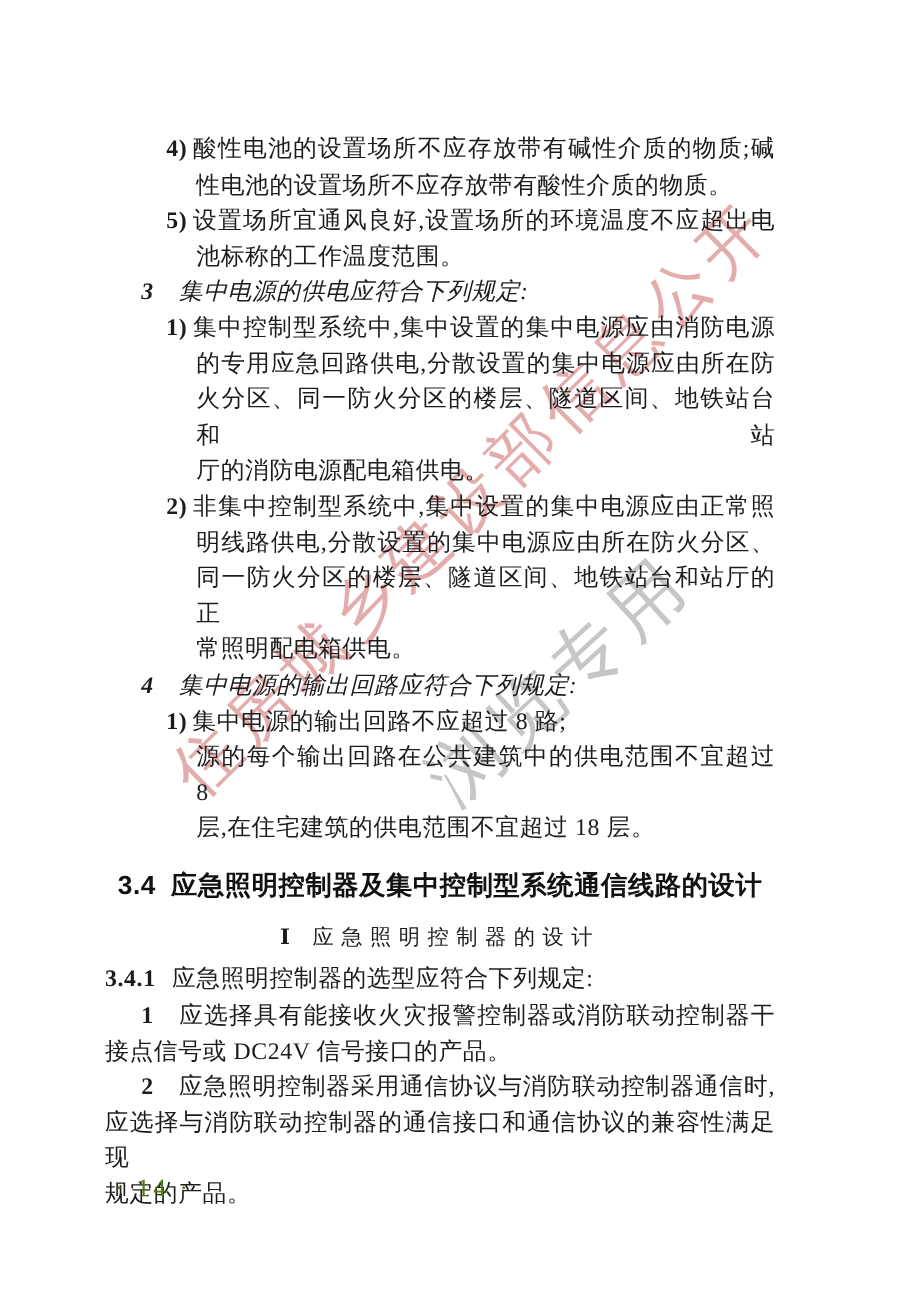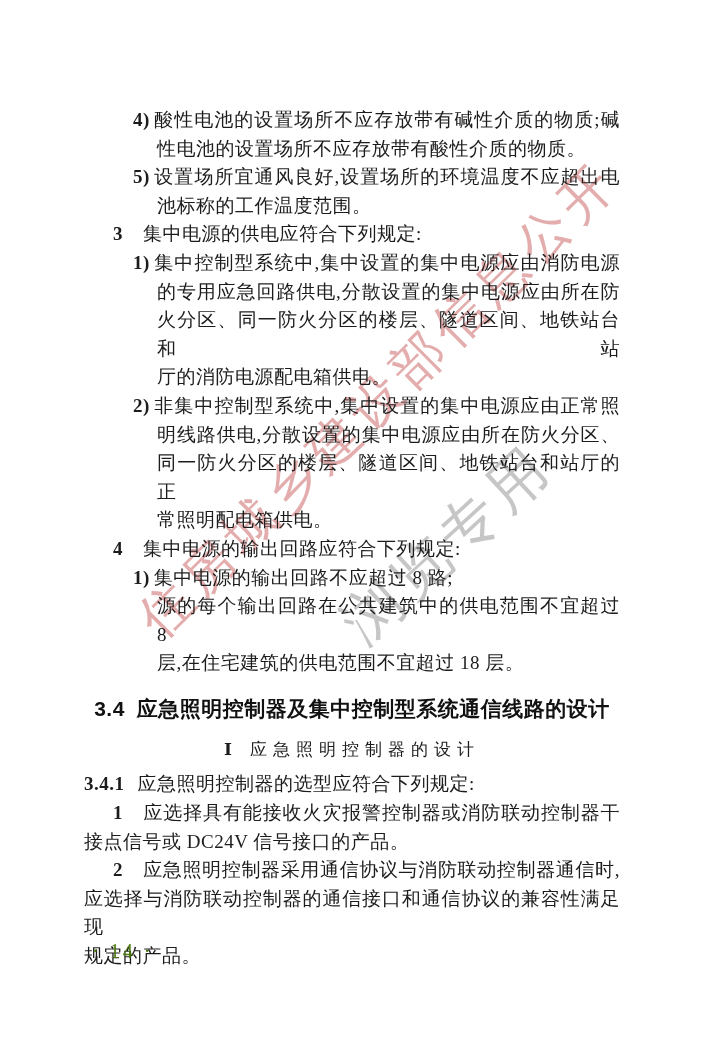"3 集中电源的供电应符合下列规定:" .l-item { font-style: none -> italic }
